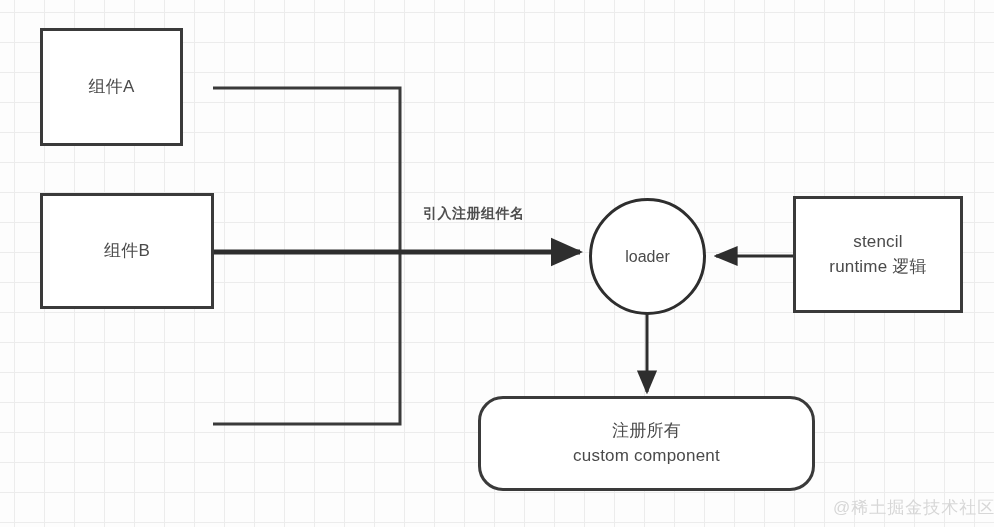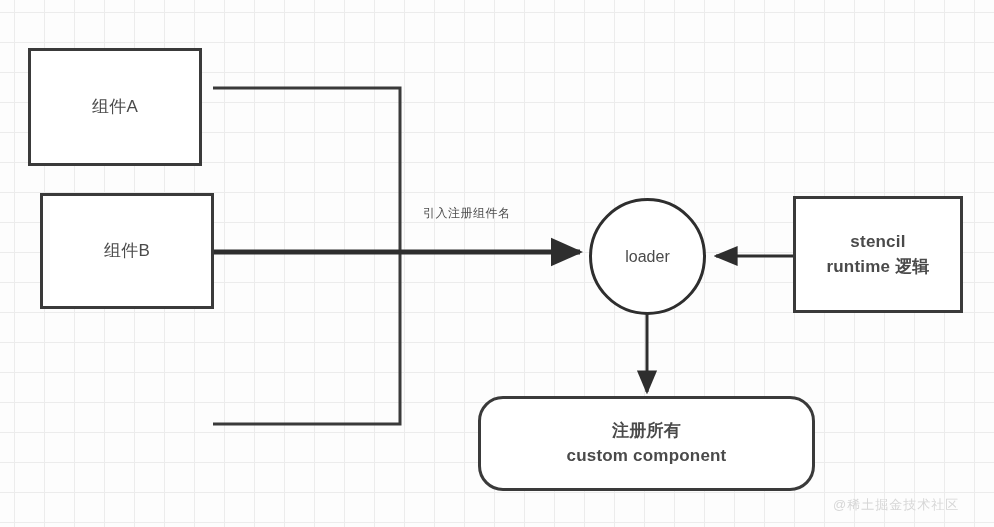"组件A" div.node-box { left: 28px -> 40px; margin-top: 20px -> none; width: 174px -> 143px }
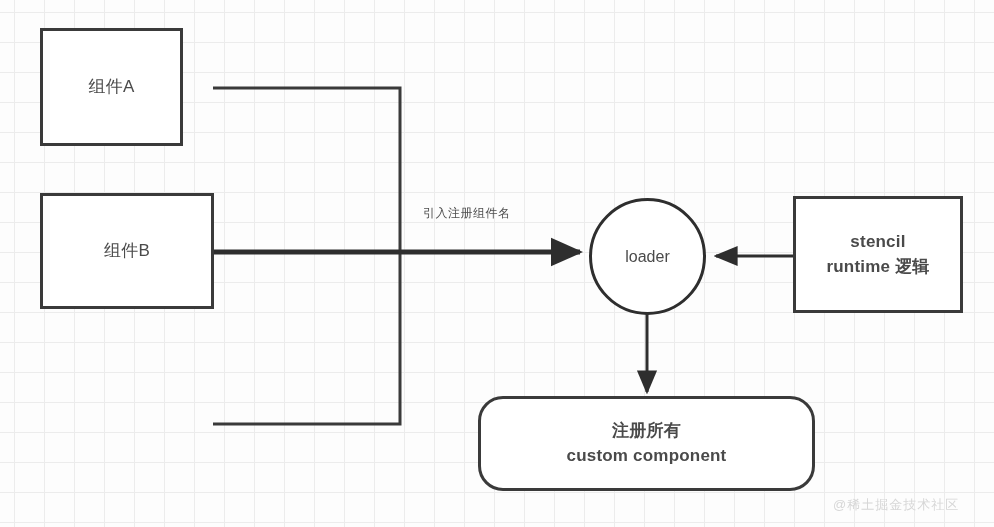"引入注册组件名" .edge-label { font-size: 12px -> 14px; font-weight: none -> bold }
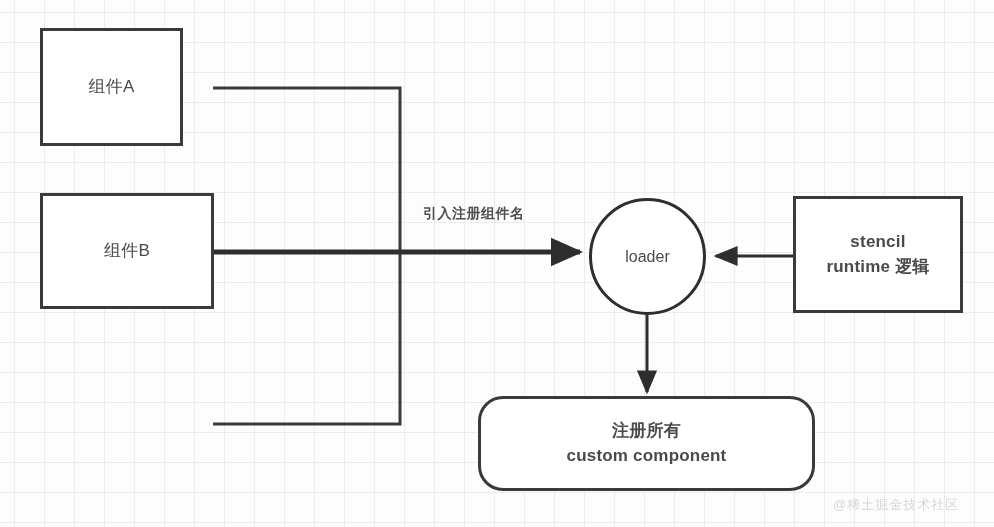"stencil" .box-line-2 { font-weight: bold -> none }
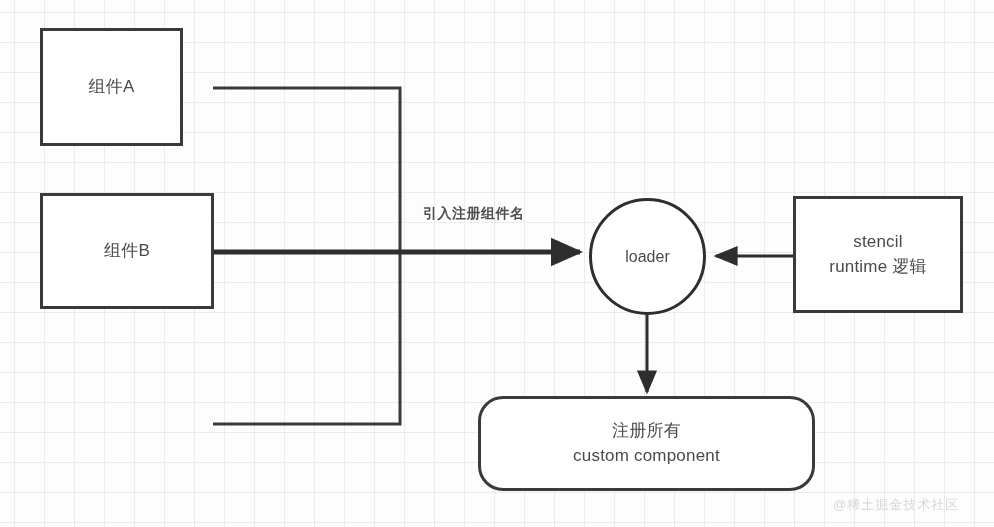"@稀土掘金技术社区" .watermark { font-size: 13px -> 17px }
